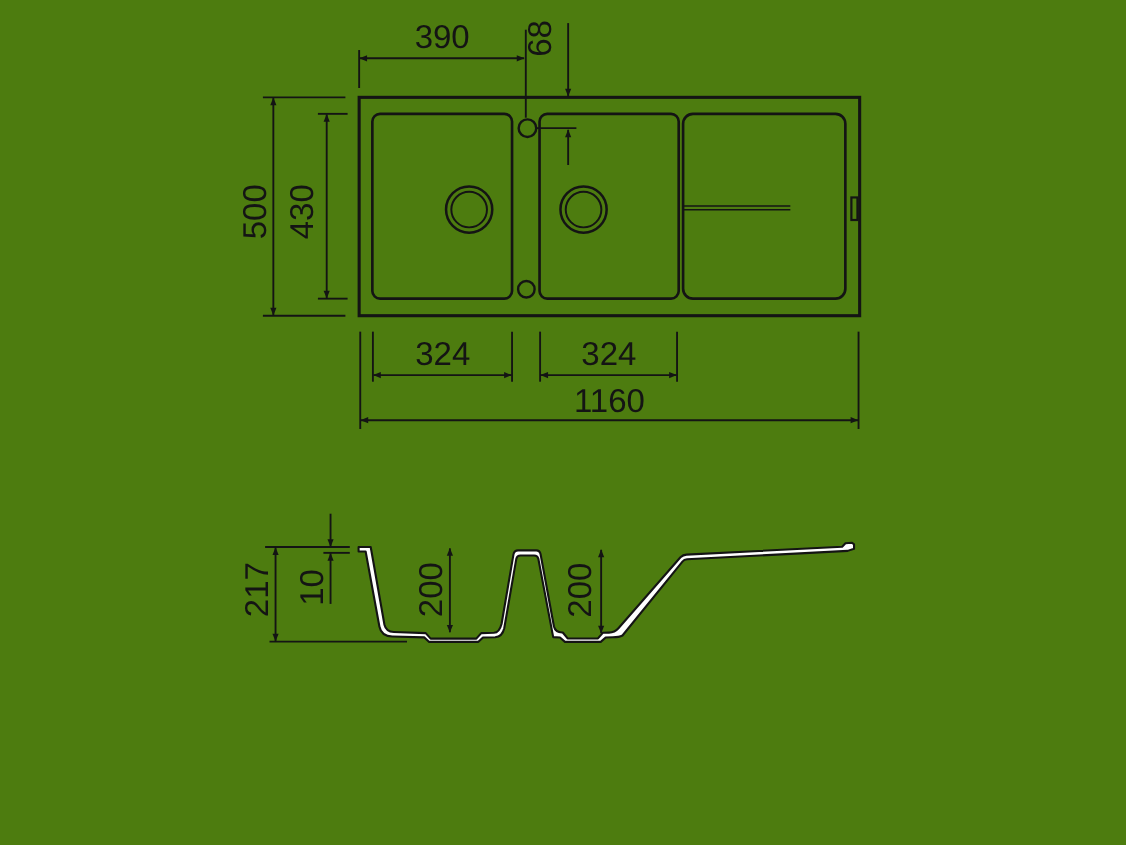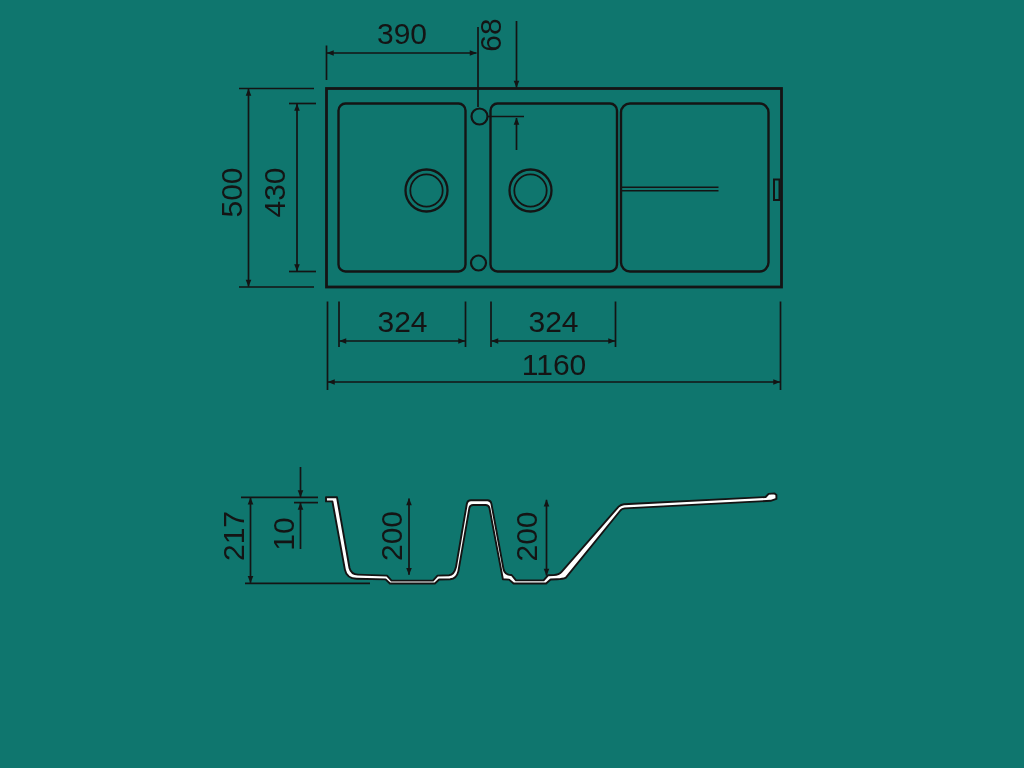"390" #stage { background: #0f766e -> #4d7c0f }
